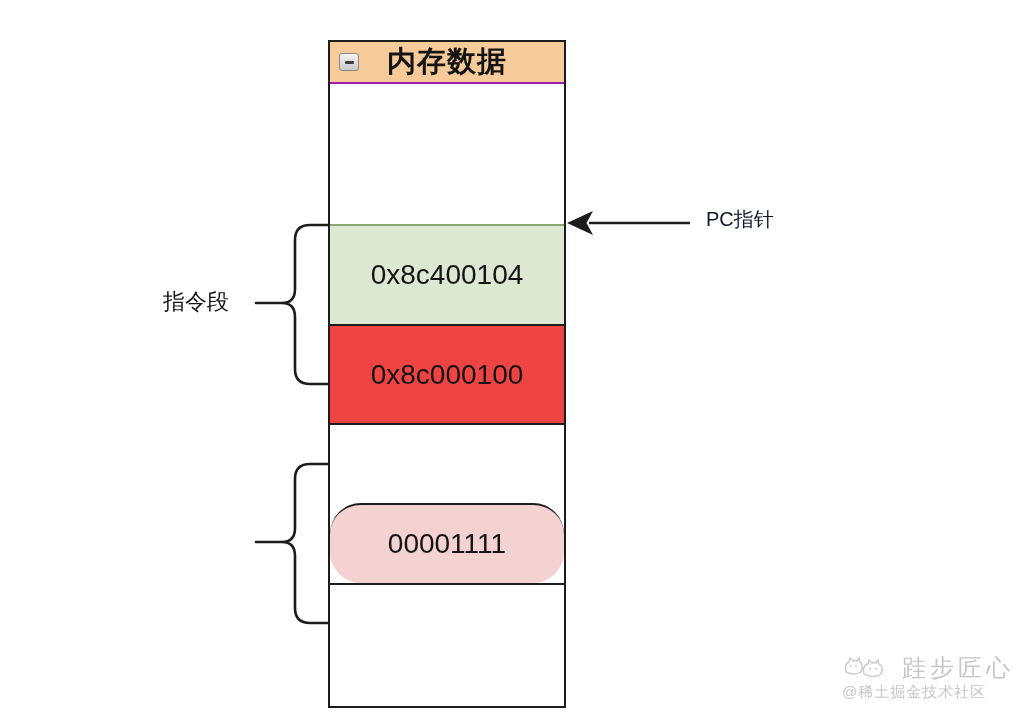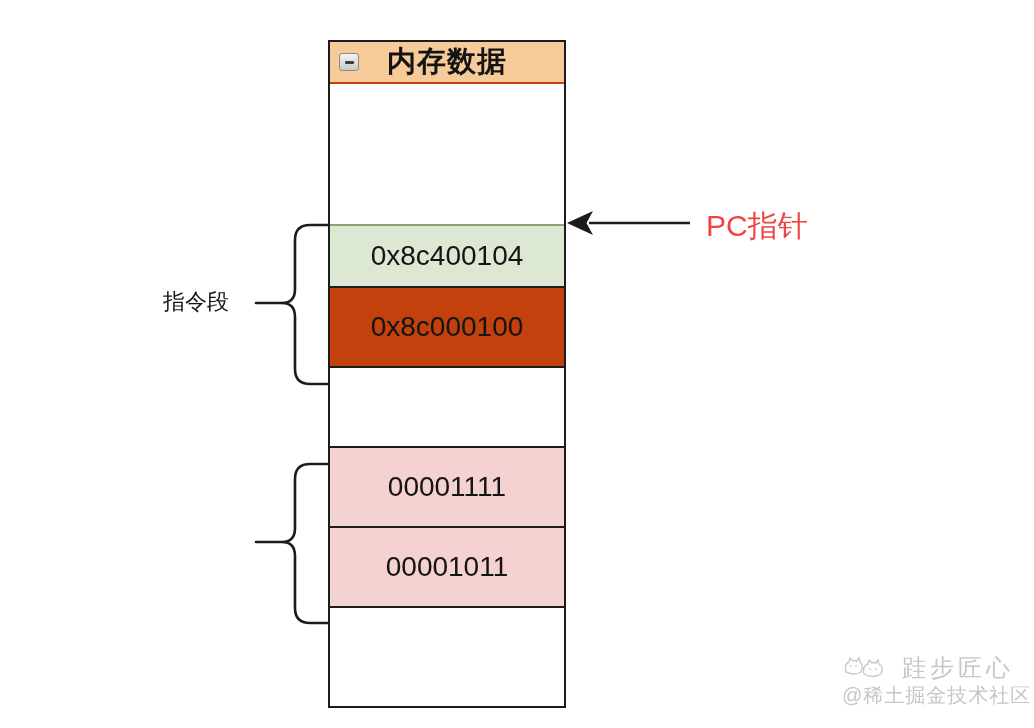"内存数据" .title-row { border-bottom: 2px solid #c2410c -> 2px solid #a21caf }
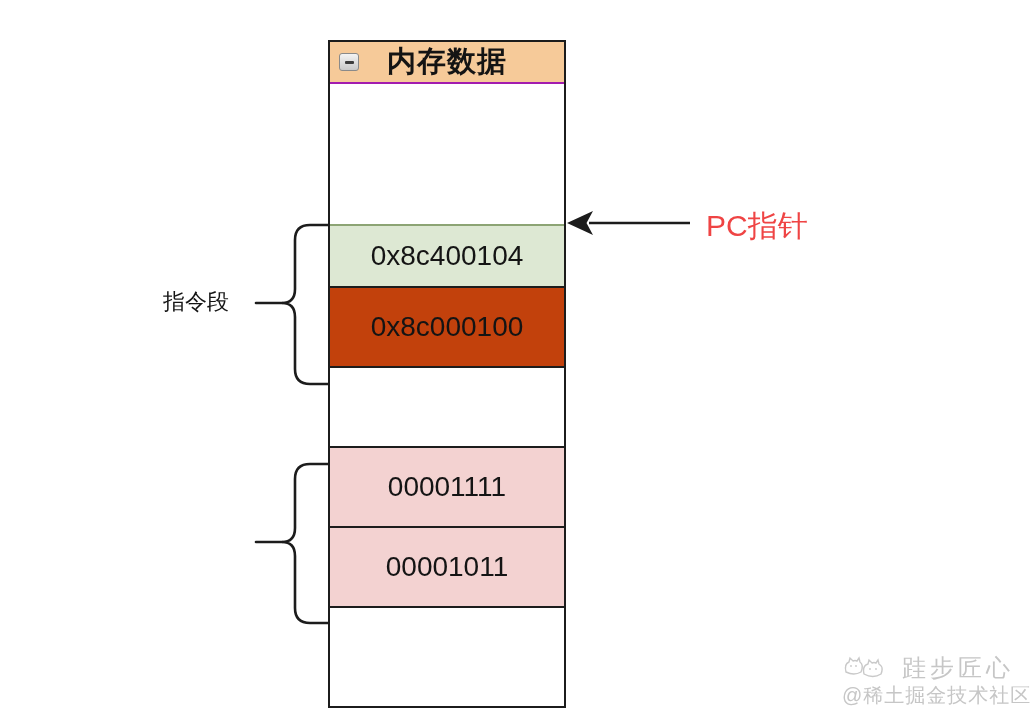"PC指针" .pc-label { color: #ef4444 -> #0f172a; font-size: 30px -> 20px }
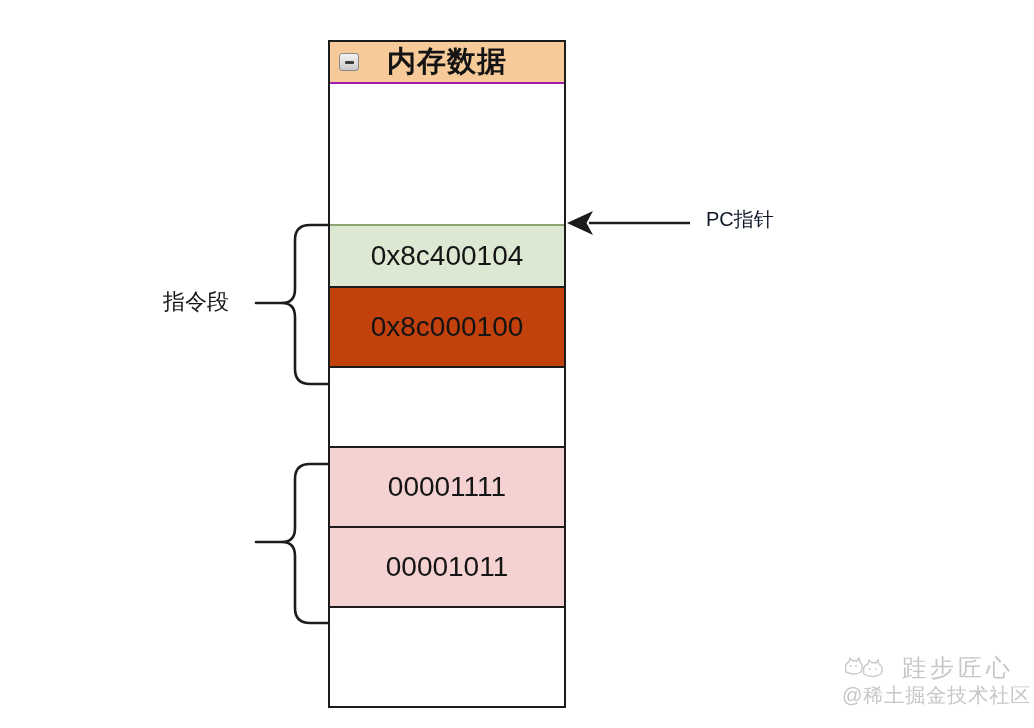"0x8c400104" .r-g1 { height: 62px -> 100px }
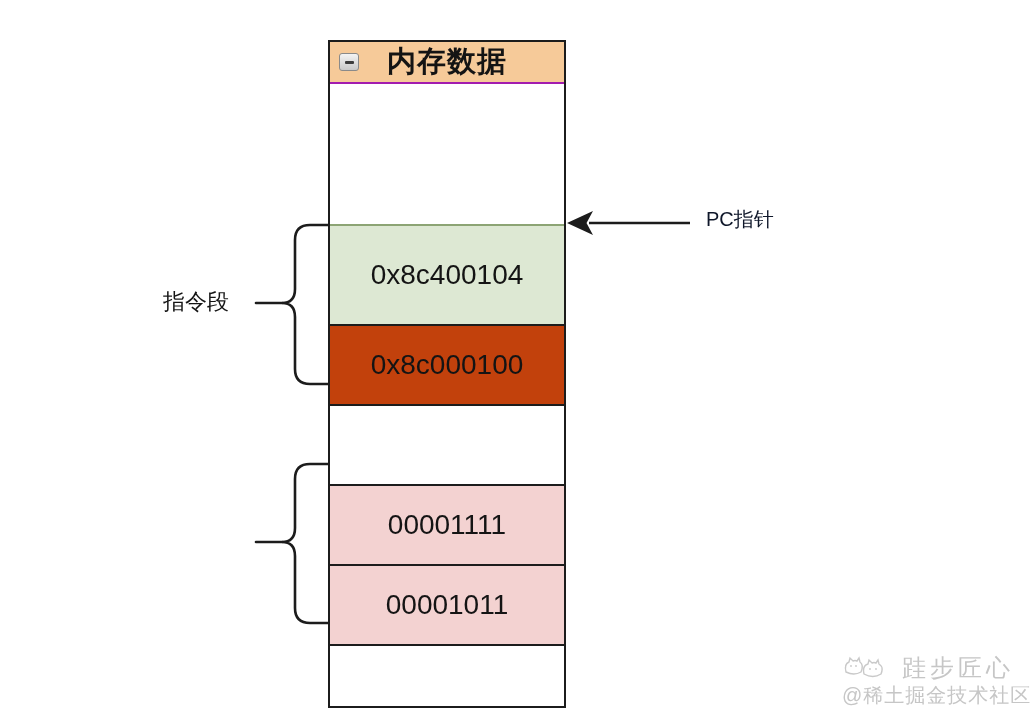"0x8c000100" .r-g2 { background: #c2410c -> #ef4444; height: 80px -> 99px }
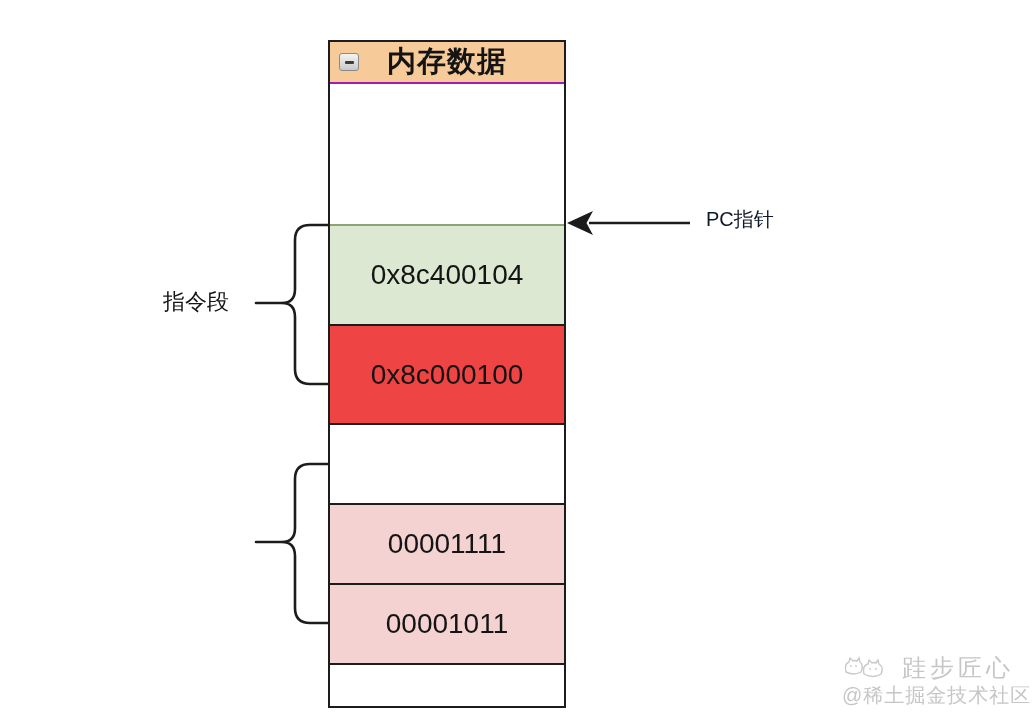"00001111" .r-p1 { border-radius: none -> 31px }
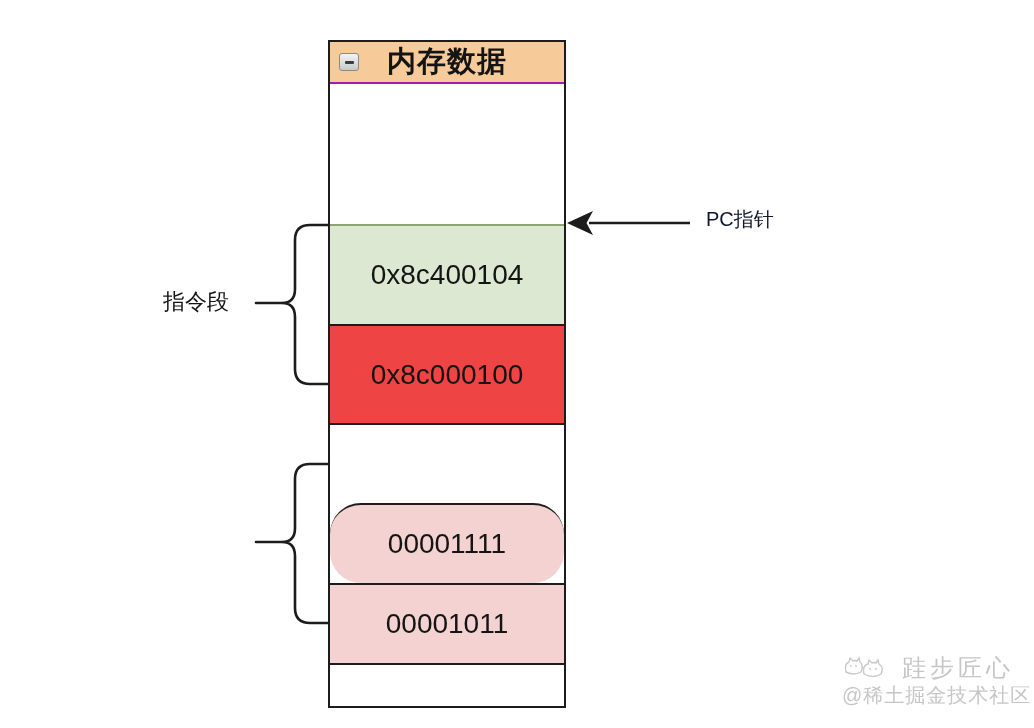"00001011" div.row { html: <div> <span>00001011</span> </div> -> none }
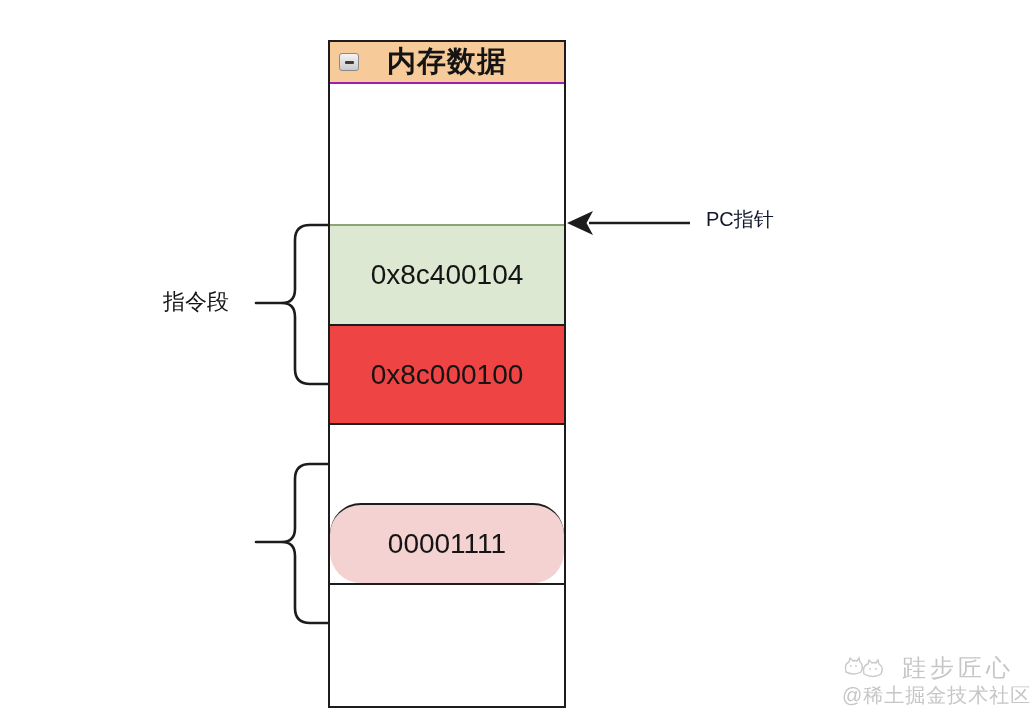"@稀土掘金技术社区" .wm-bottom { font-size: 20px -> 15px }
